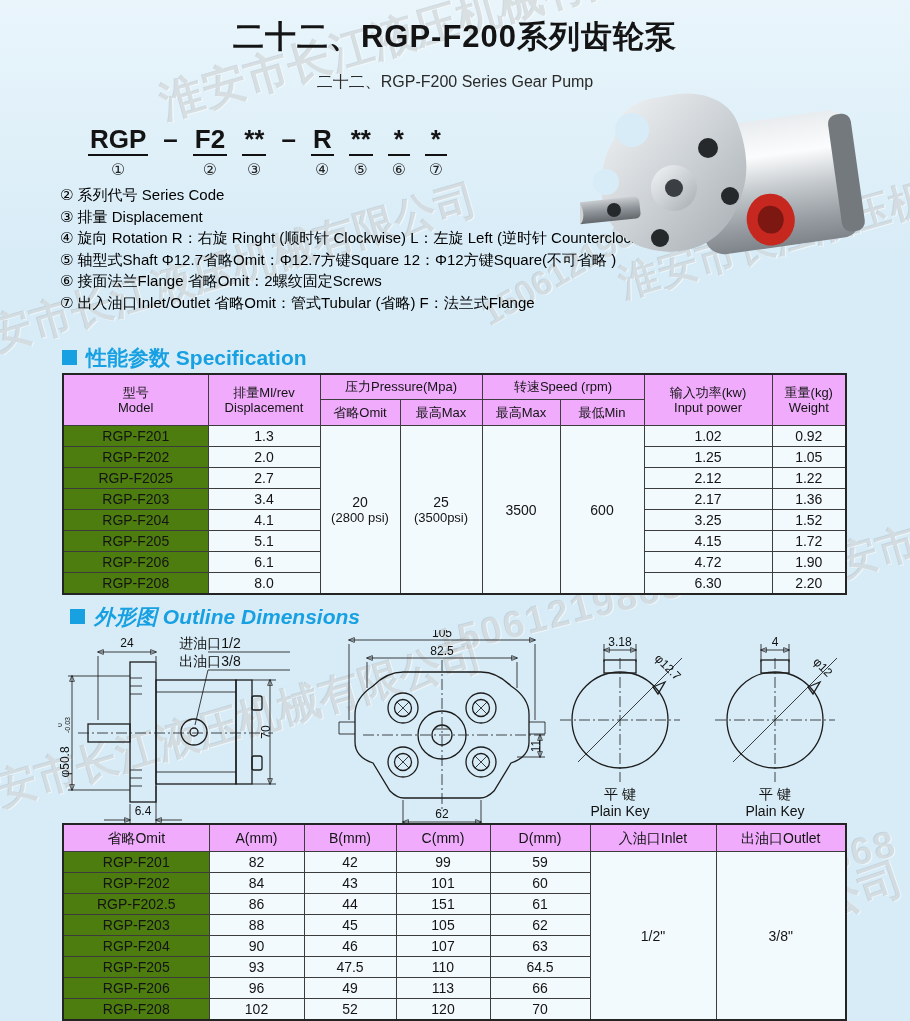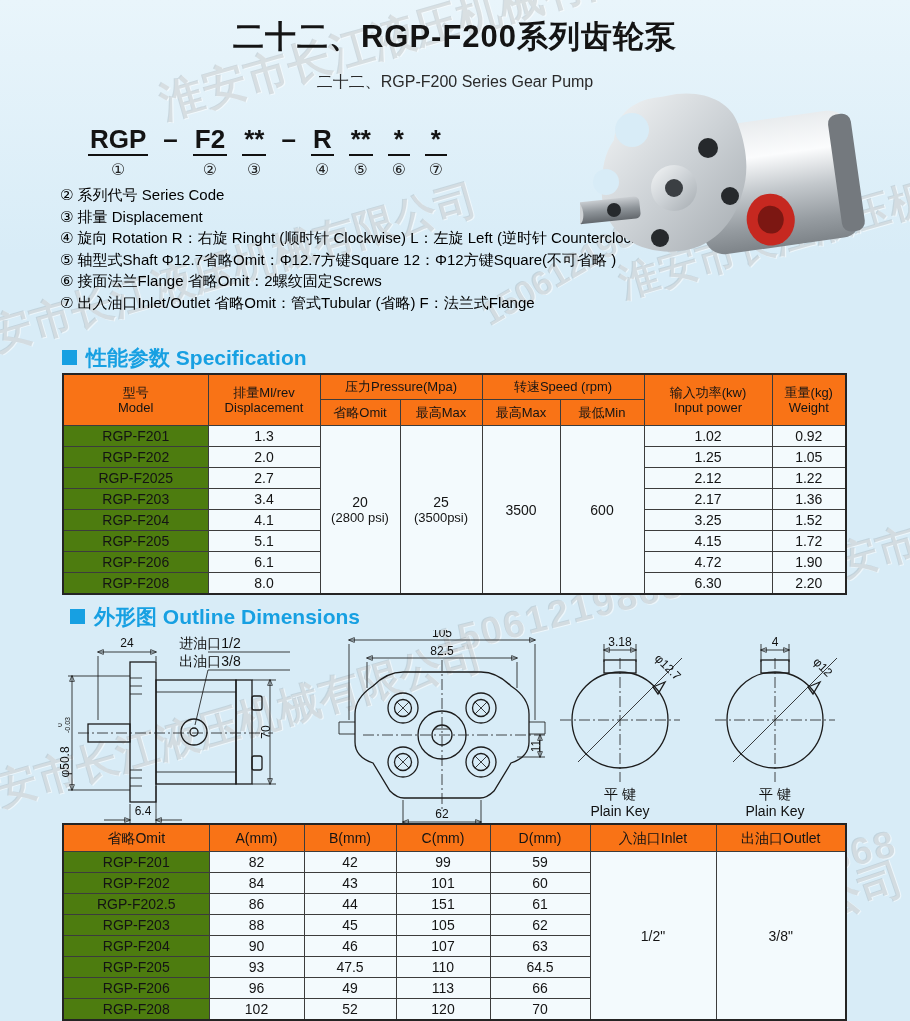"型号" th { background: #f97316 -> #f0abfc }
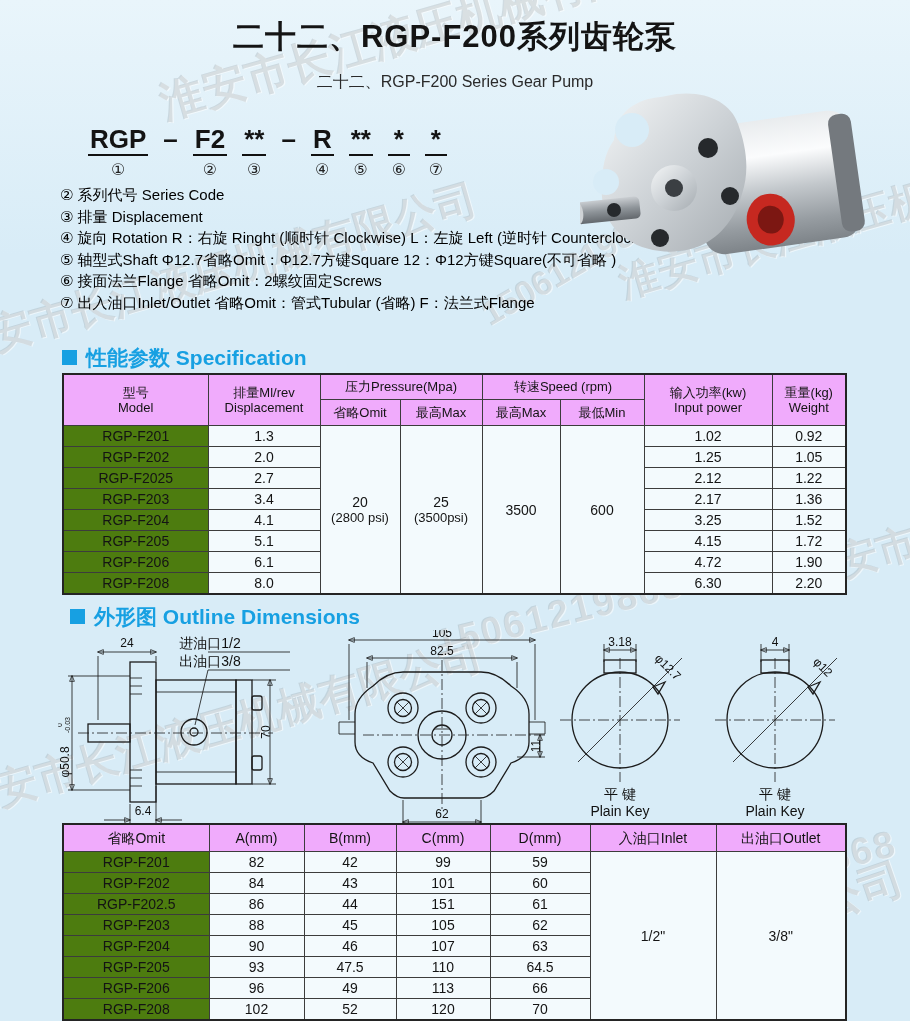"外形图 Outline Dimensions" div.sec-head { font-style: none -> italic }
